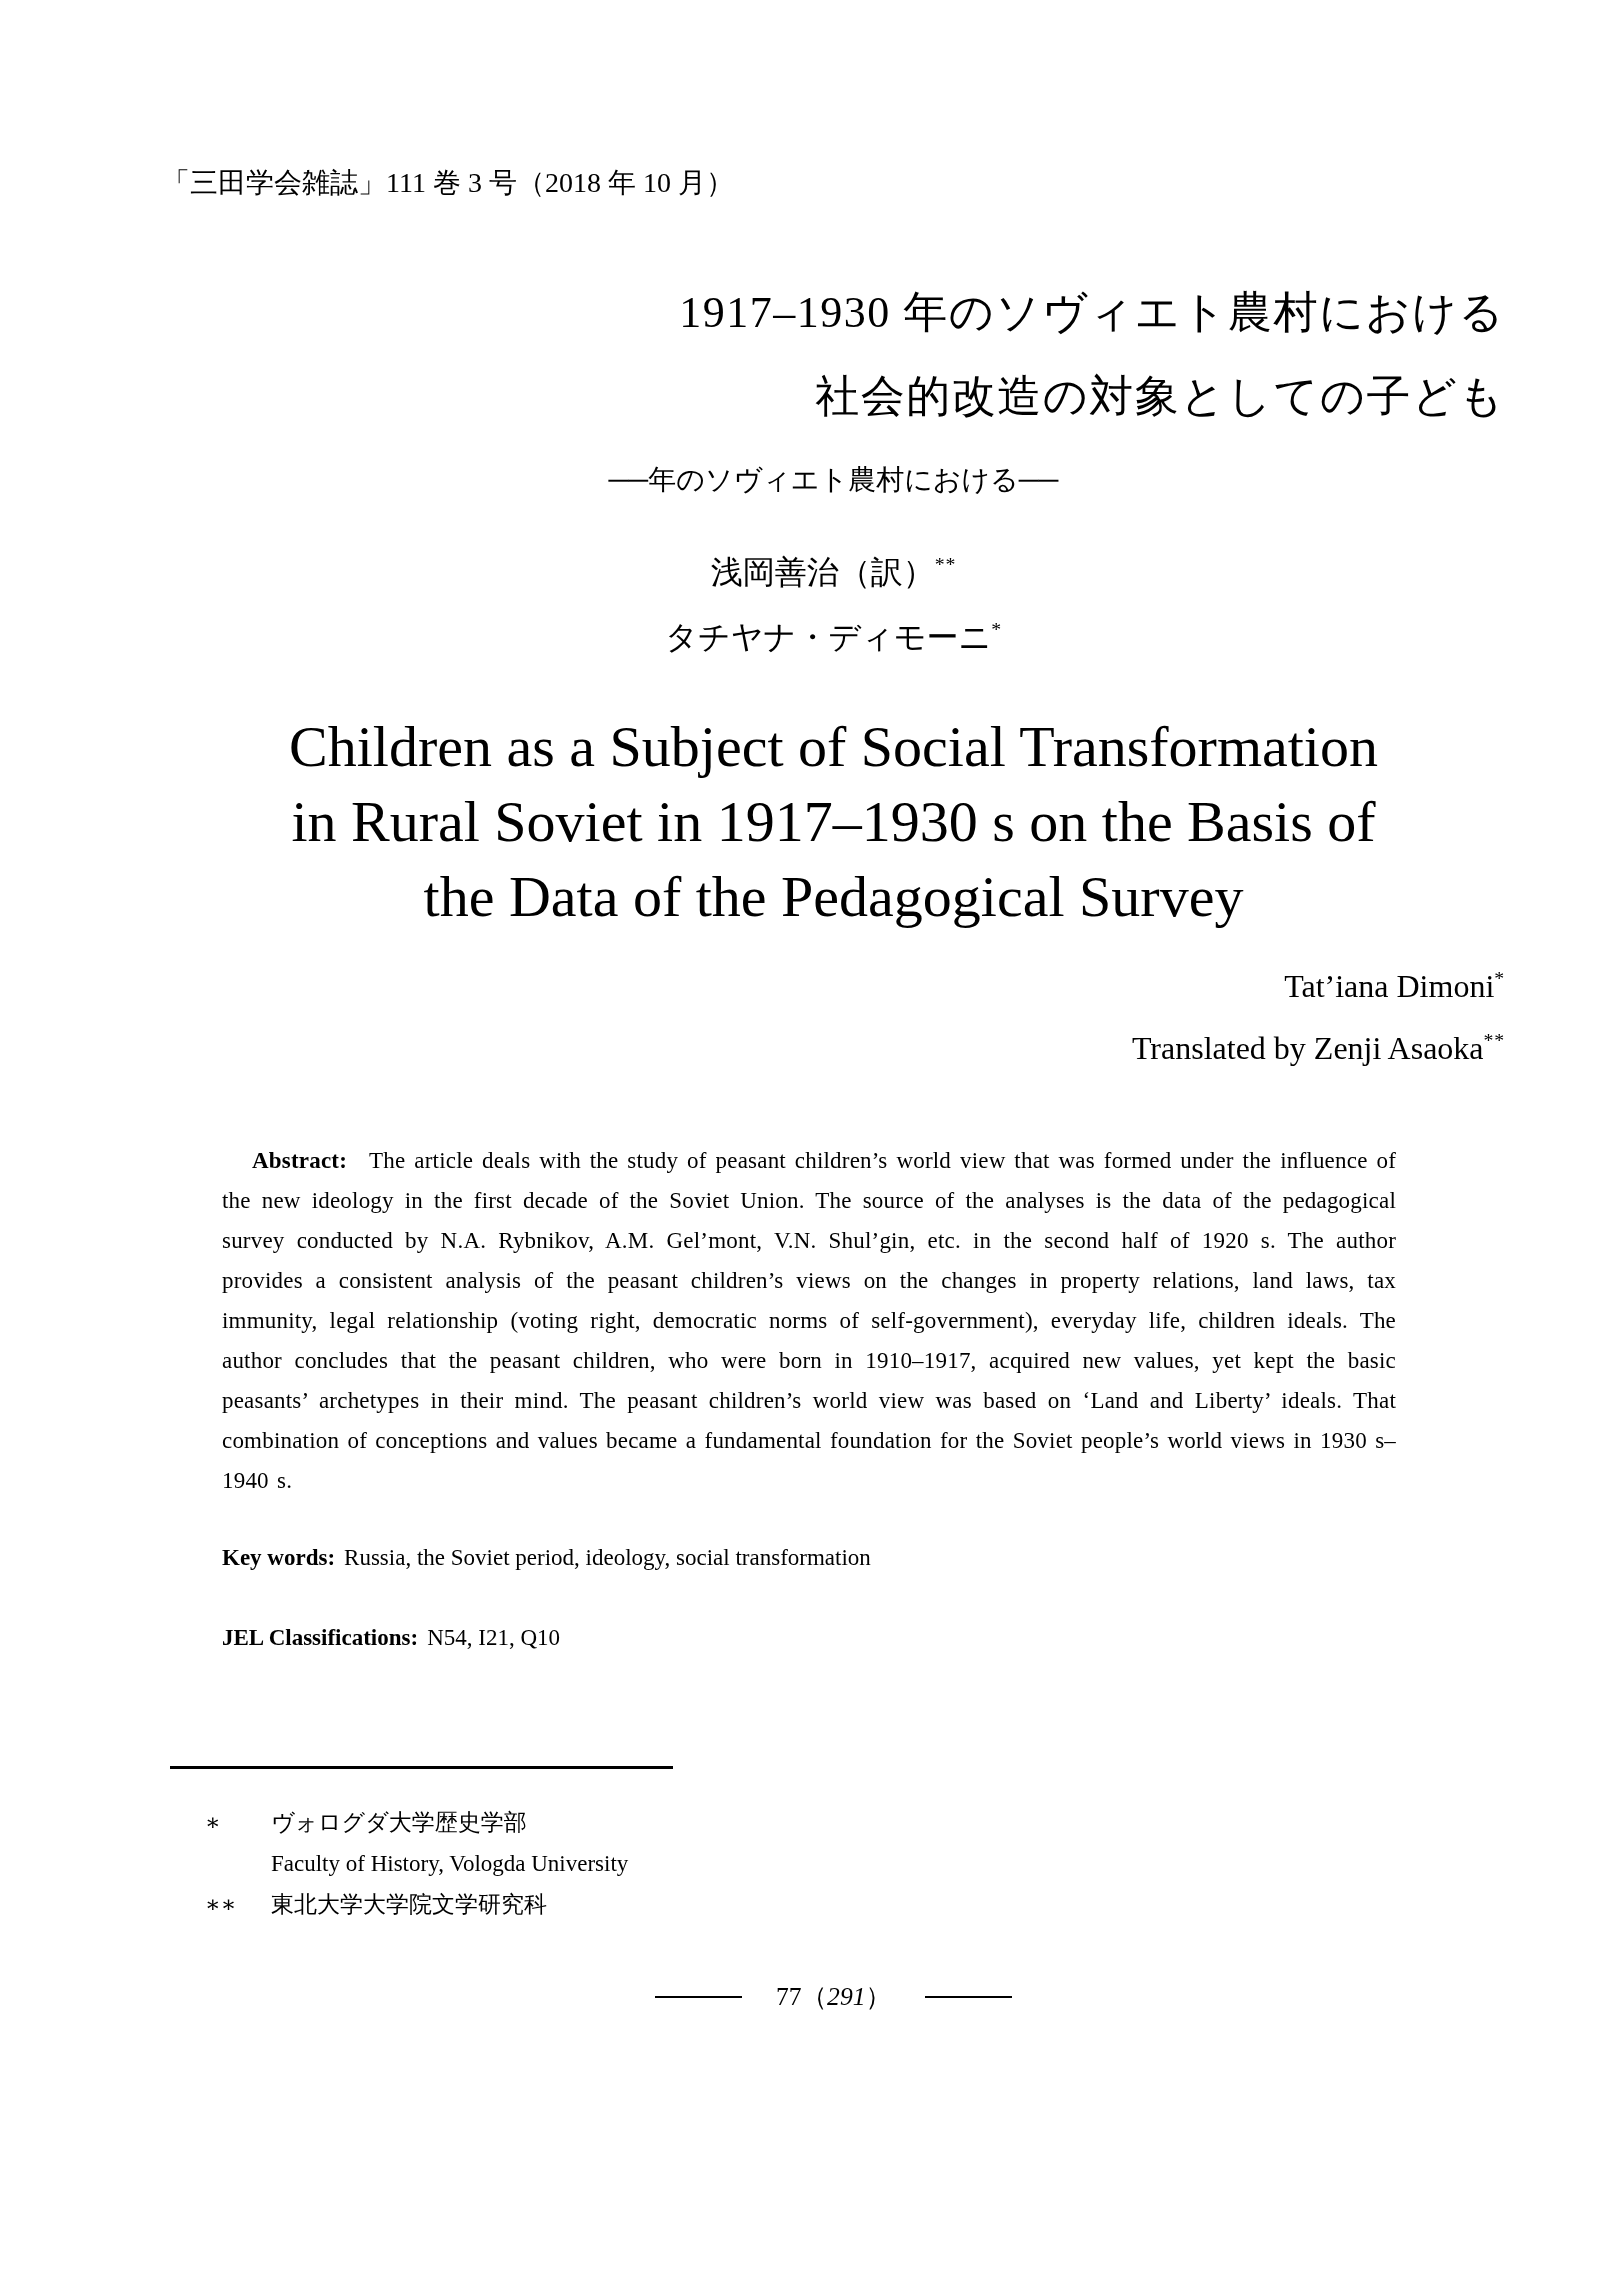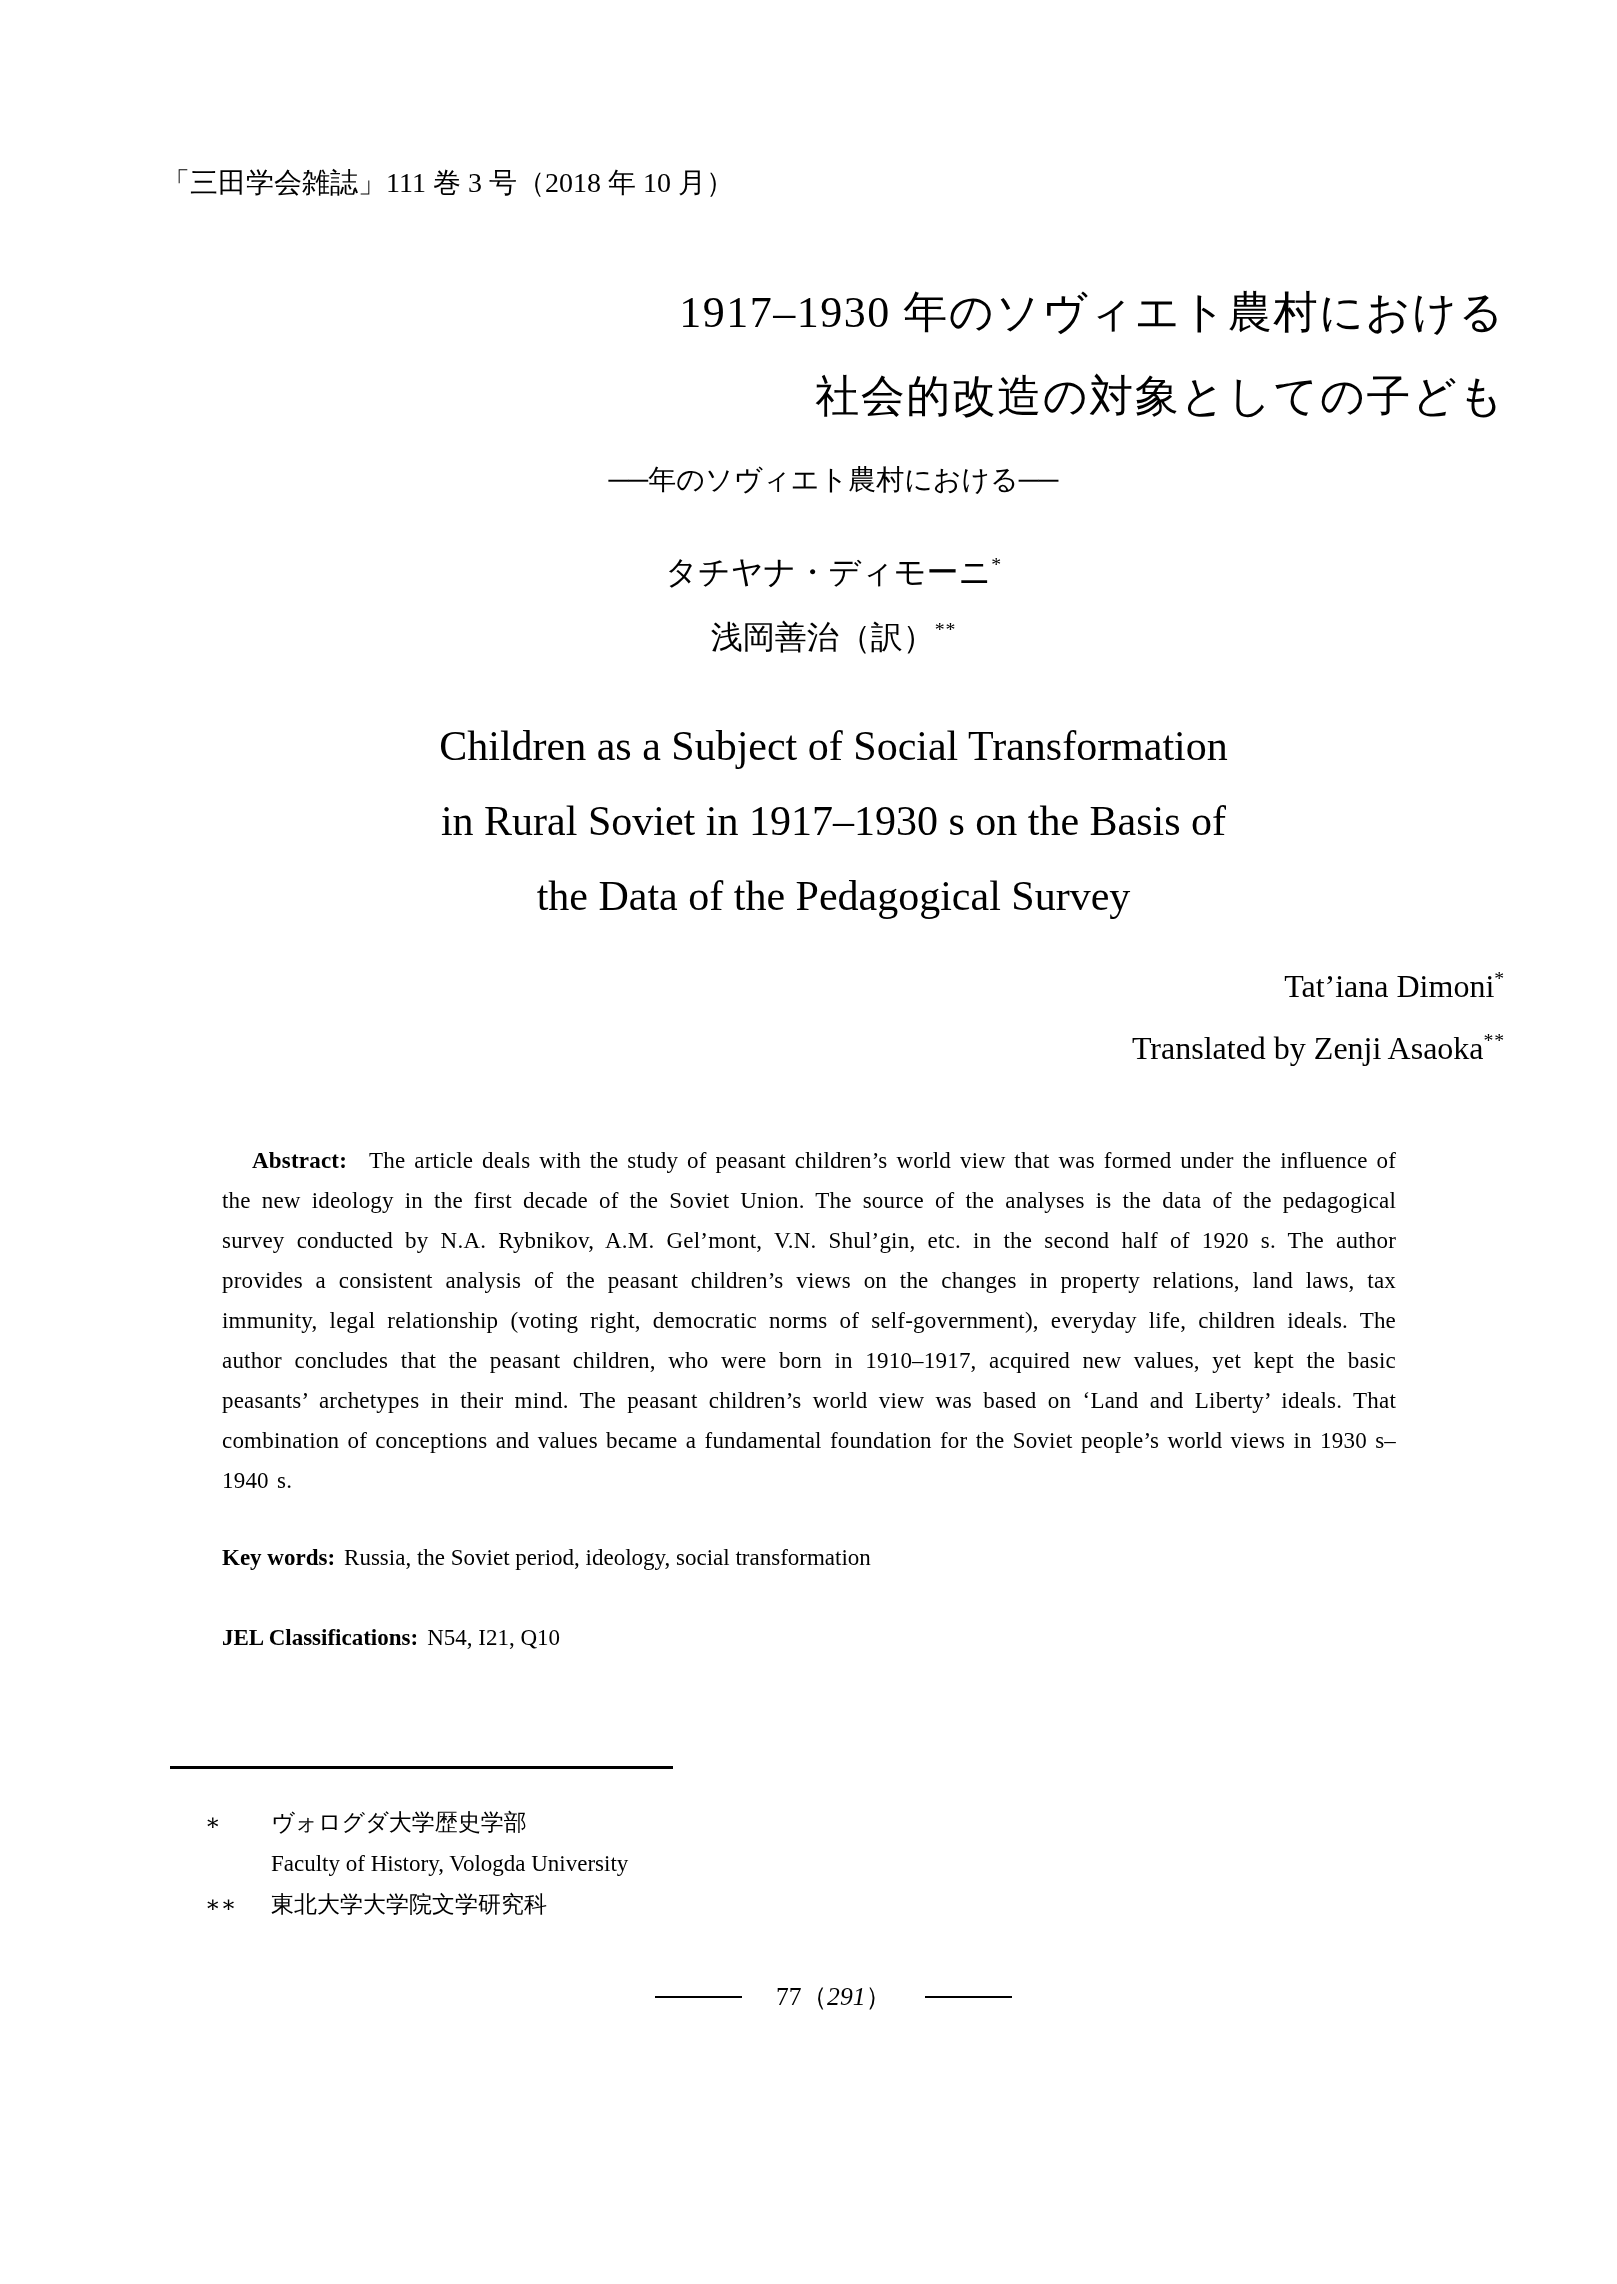"タチヤナ・ディモーニ*" div { order: before "浅岡善治（訳）**" -> after "浅岡善治（訳）**" }
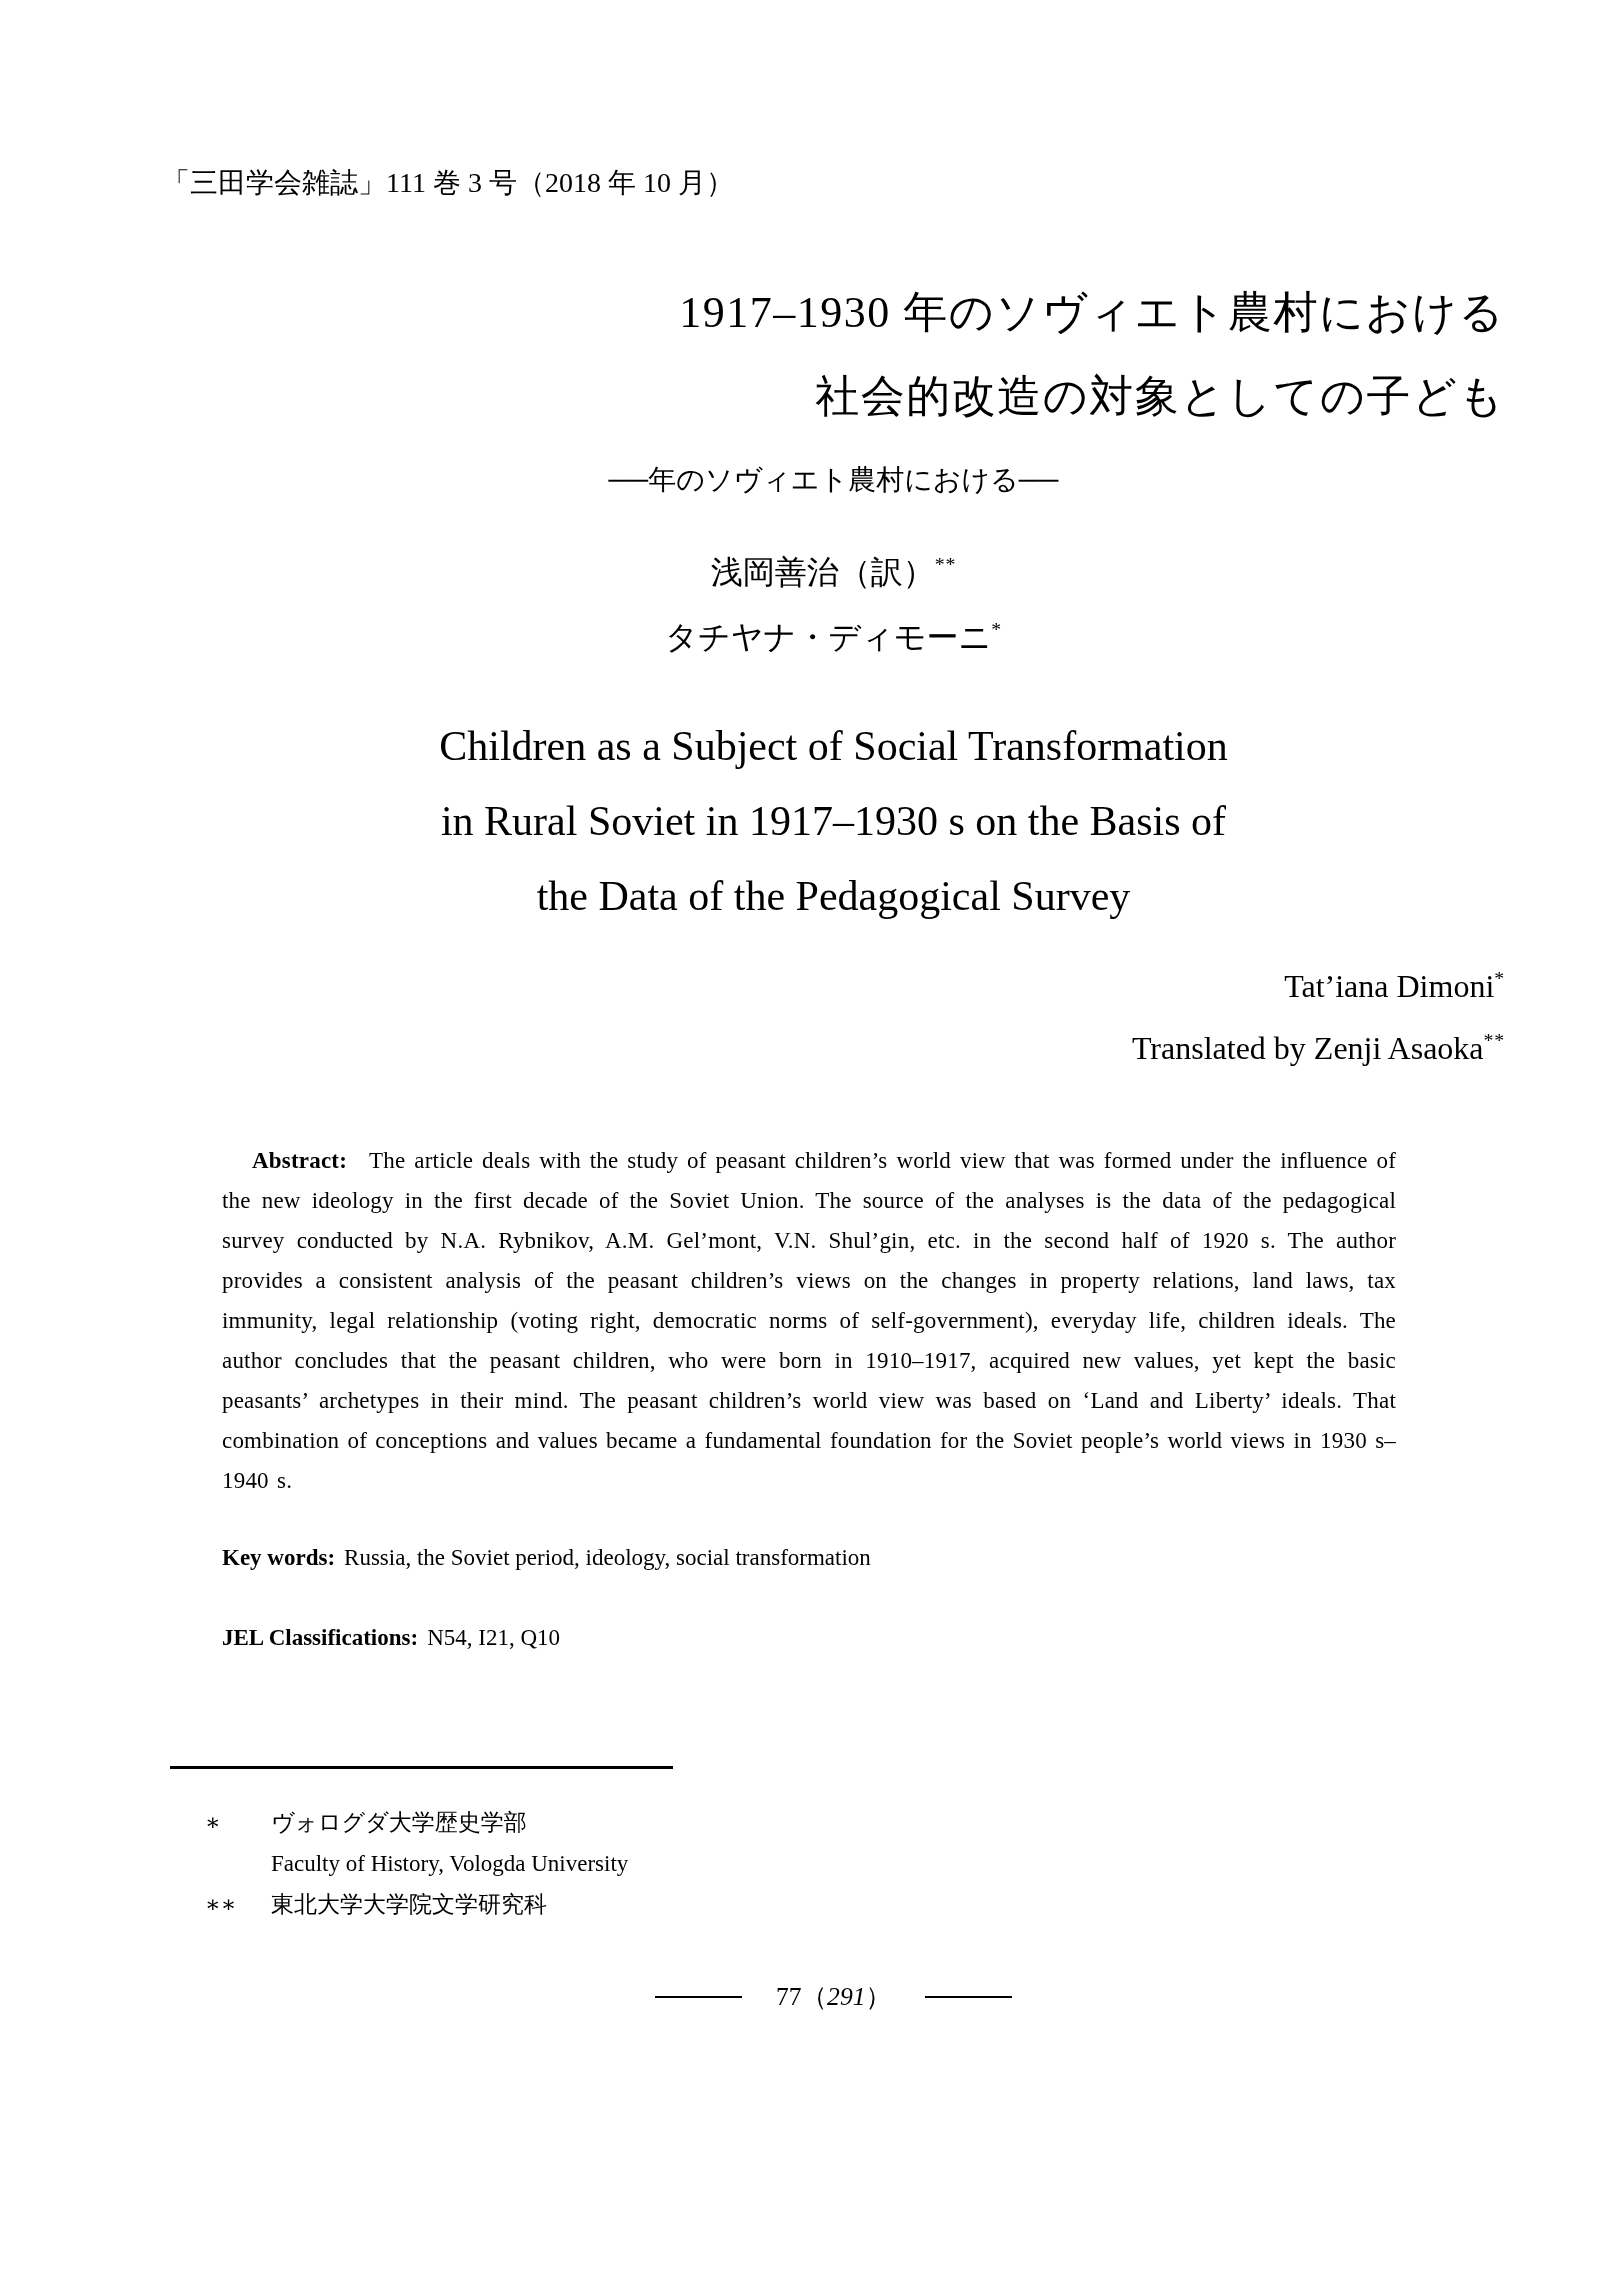"Children as a Subject of" .title-en { font-size: 42px -> 58px }
